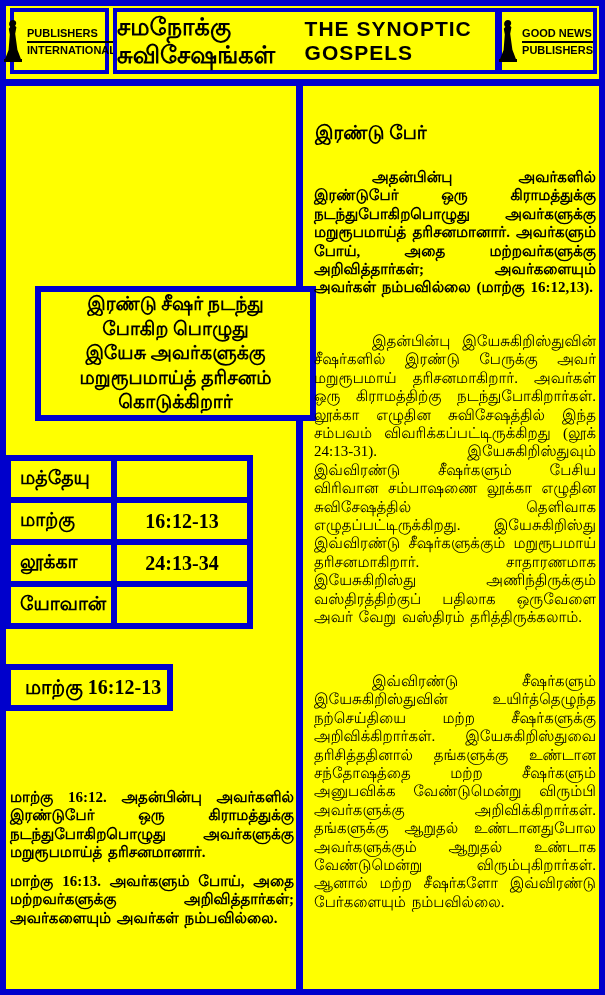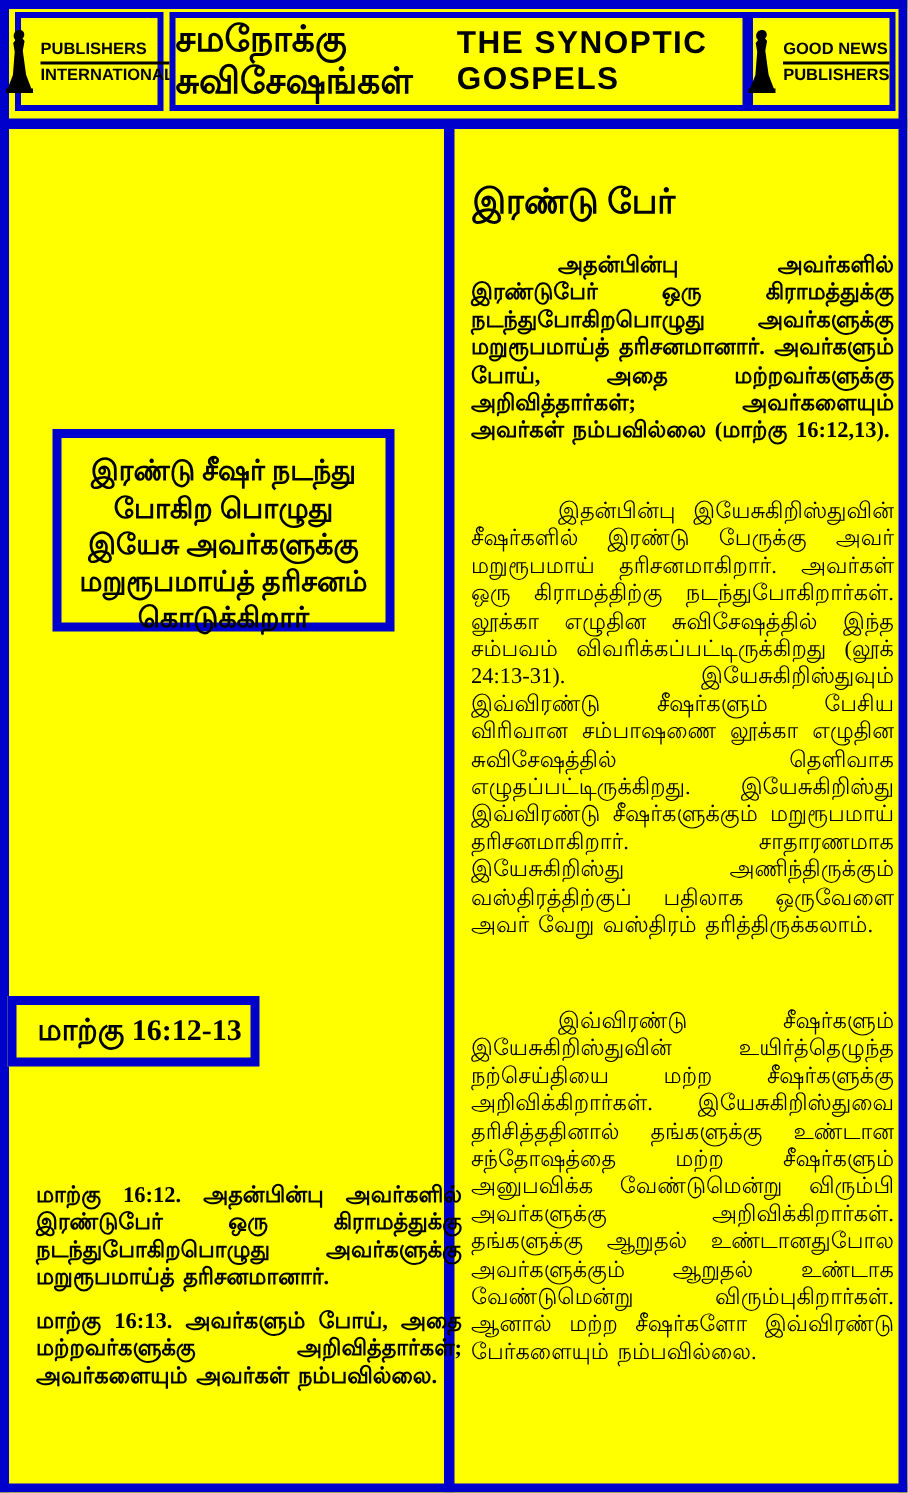"இரண்டு பேர்" .r-head { font-size: 23px -> 19px }
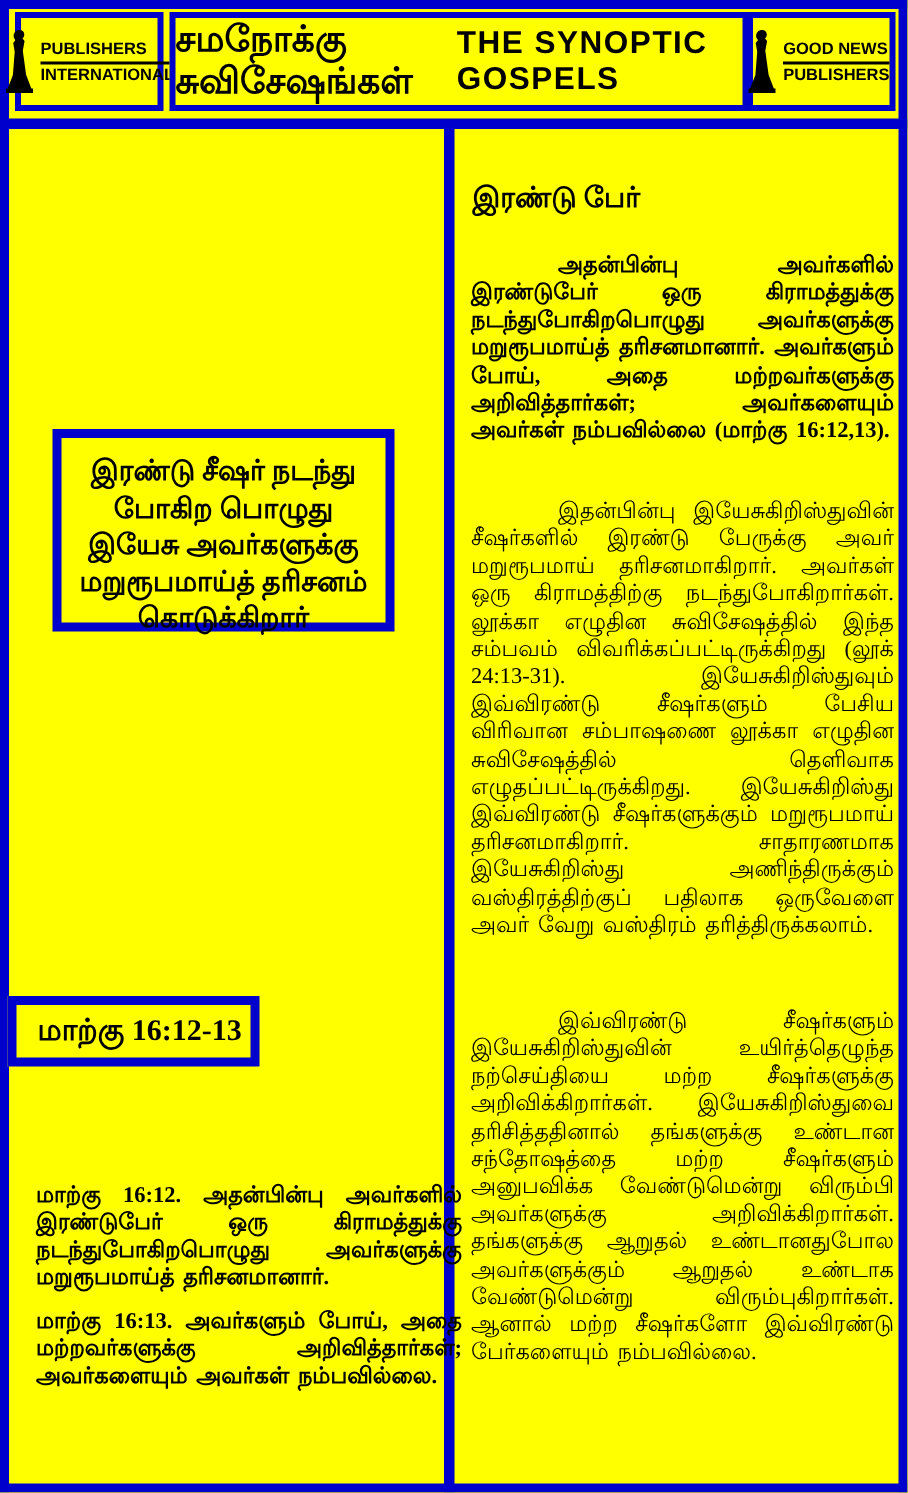"இரண்டு சீஷர் நடந்து" .box-summary { padding-top: 11px -> 0; width: 228px -> 281px }
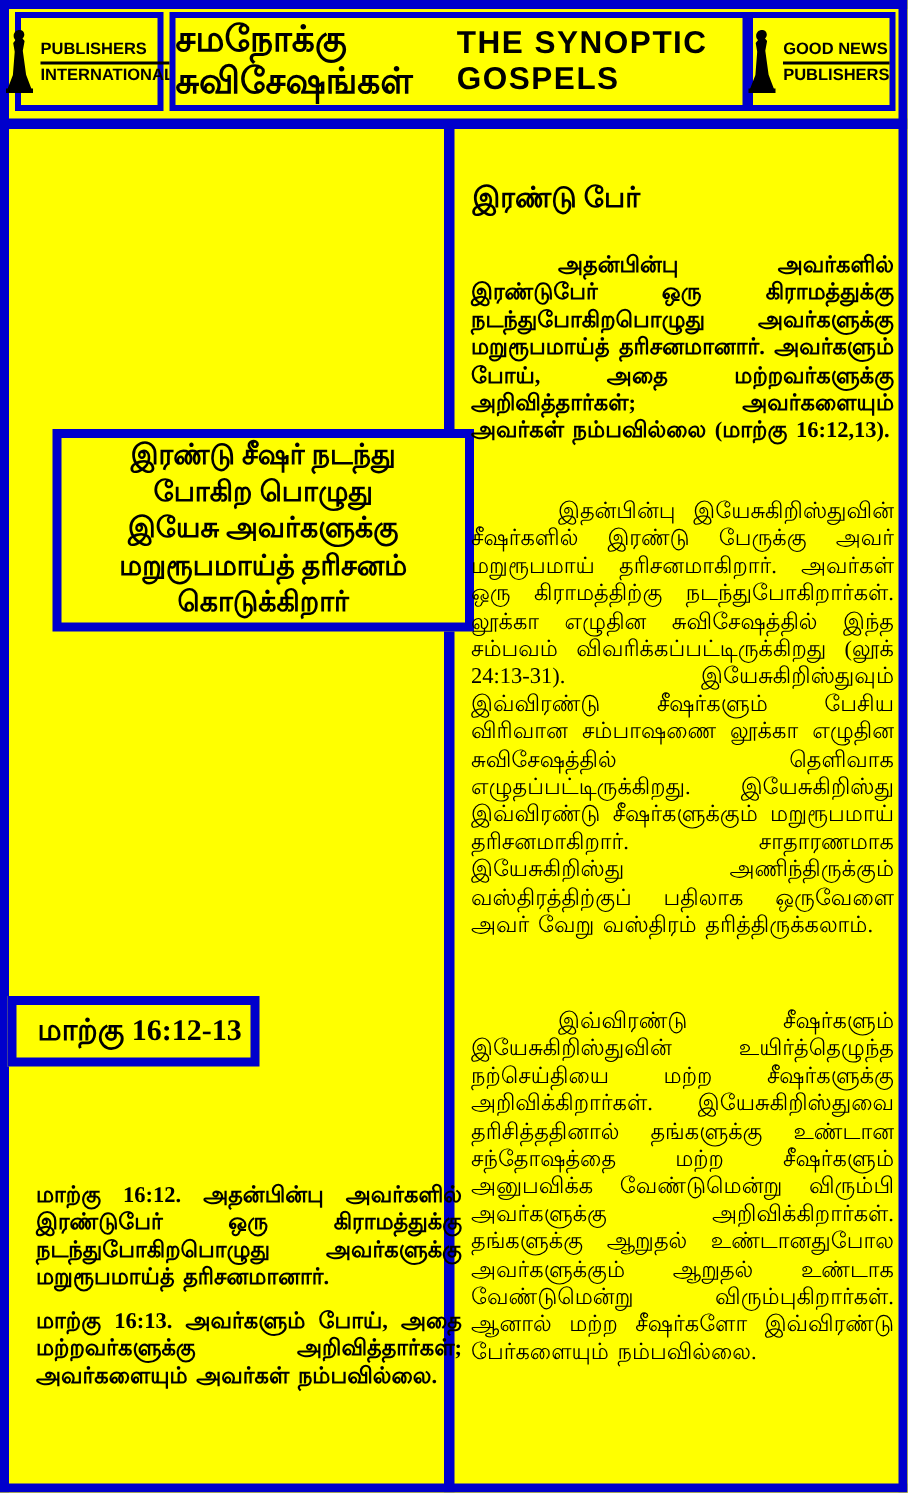"மத்தேயு" table { html: none -> <table> <tbody> <tr> <td>மத்தேயு</td> <td></td> </tr> <tr> <td>மாற்கு</td> <td>16:12-13</td> </tr> <tr> <td>லூக்கா</td> <td>24:13-34</td> </tr> <tr> <td>யோவான்</td> <td></td> </tr> </tbody> </table> }
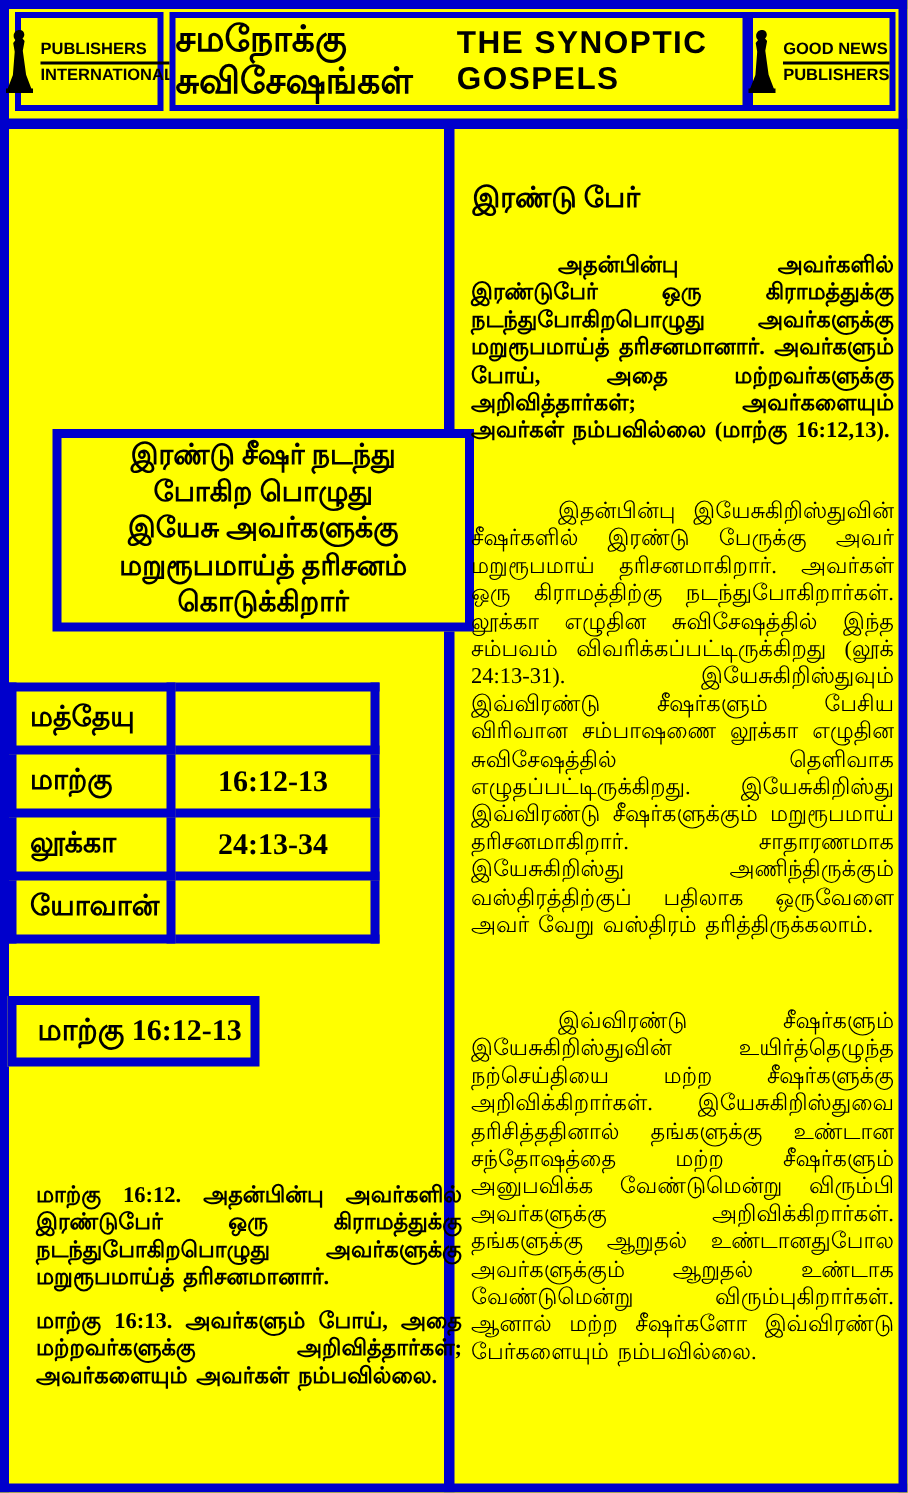"மாற்கு 16:12. அதன்பின்பு அவர்களில்" .lcol { left: 24px -> 10px }
